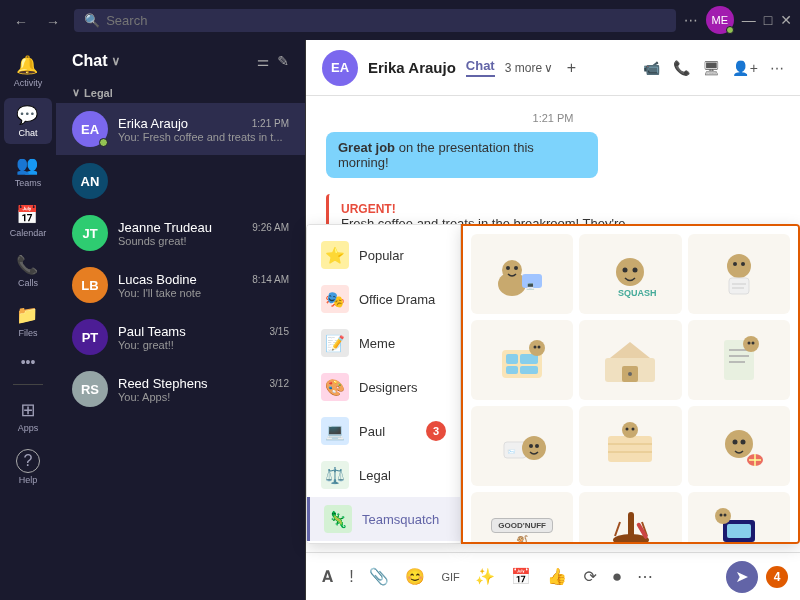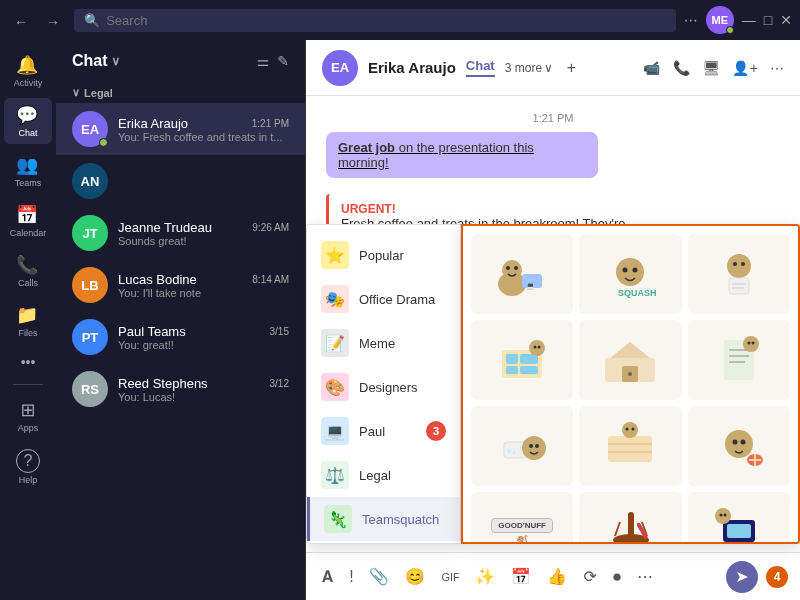"ME" .avatar-circle { background: #8b5cf6 -> #a21caf; font-weight: bold -> normal }
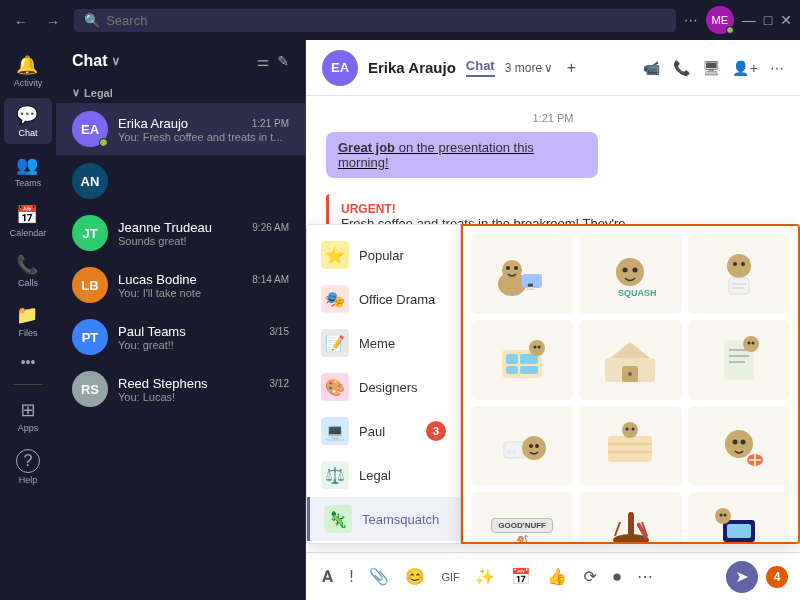"Great job on the presentation" .message-bubble { background: #c4b5fd -> #7dd3fc; text-decoration: underline -> none }
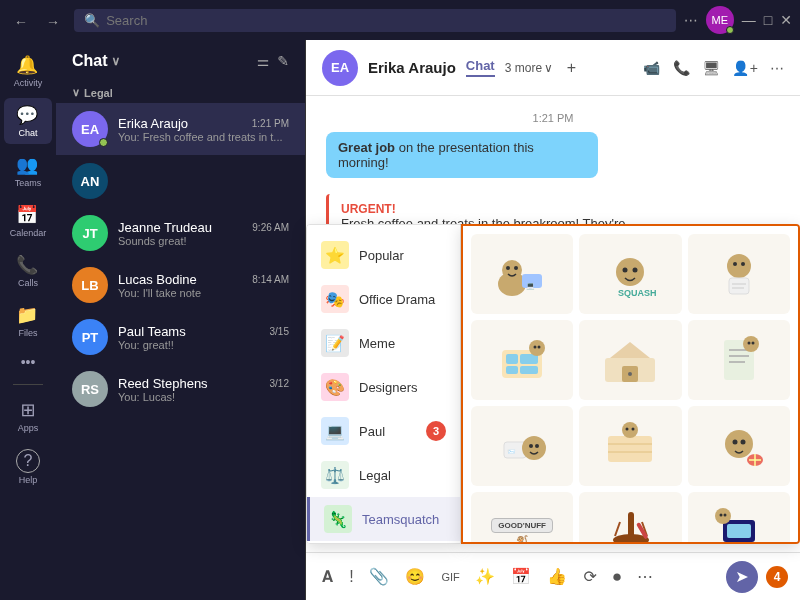"PT" div.chat-avatar { background: #3b82f6 -> #4c1d95 }
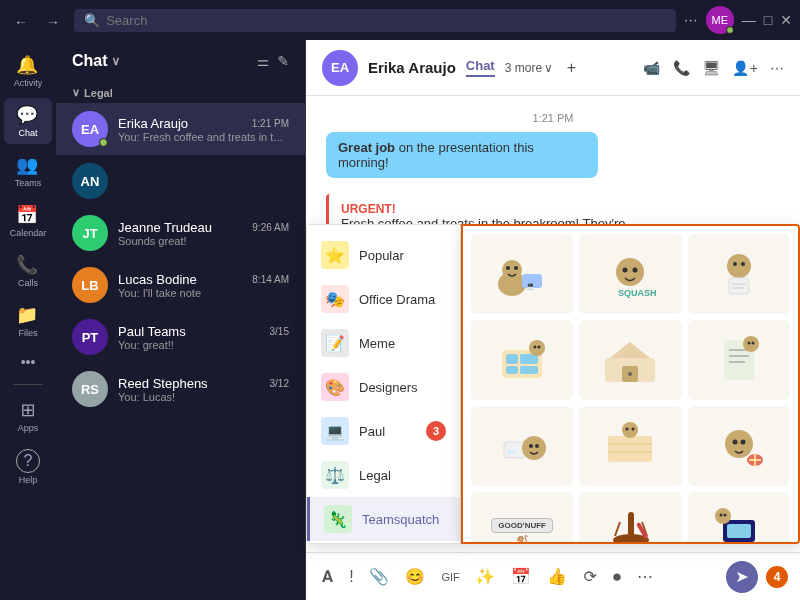"You: Lucas!" div.chat-preview { text: Lucas -> Apps }
